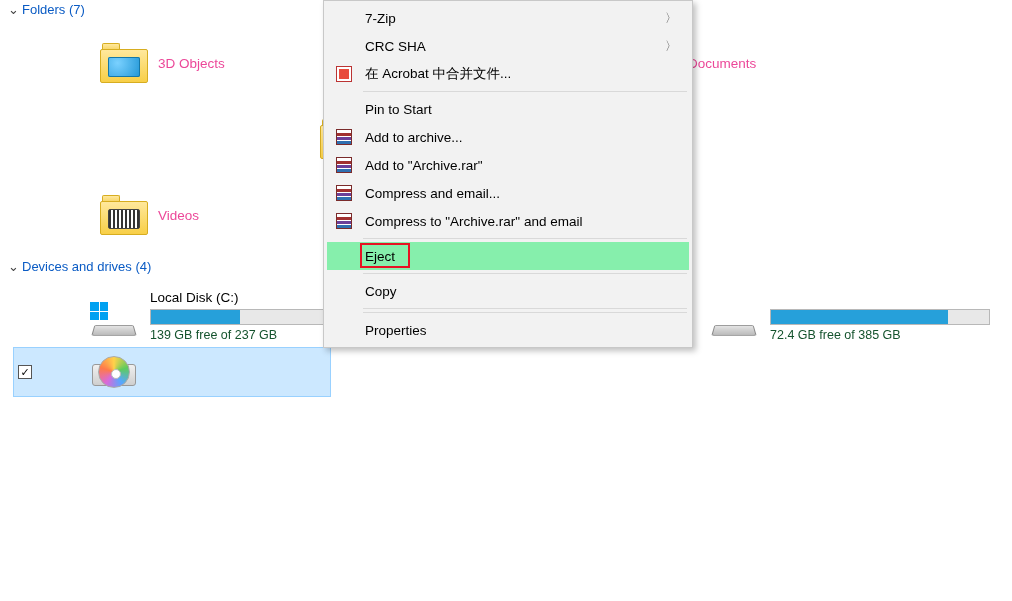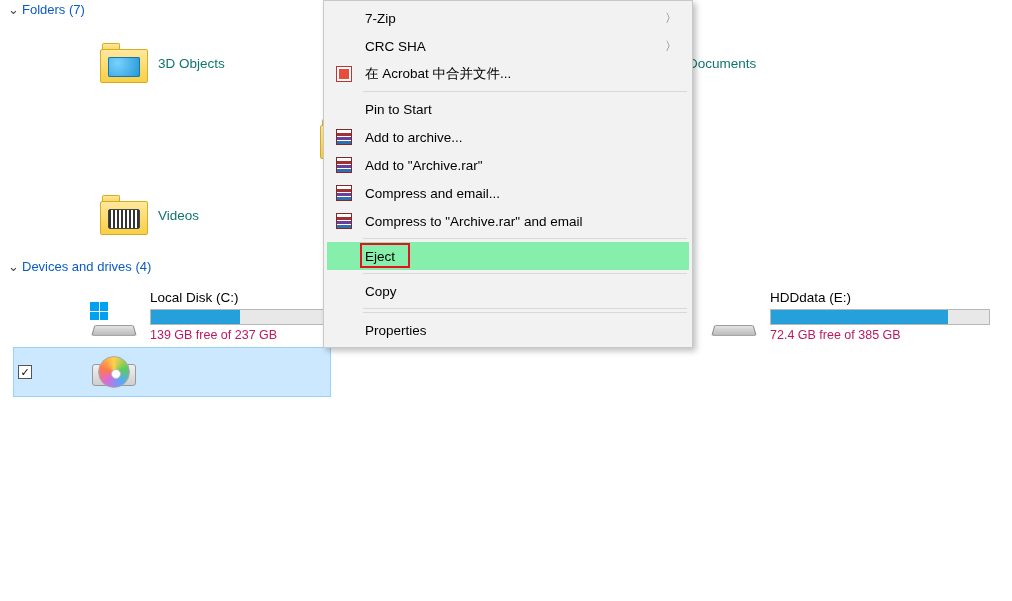"3D Objects" .folder-label { color: #0f766e -> #ec4899 }
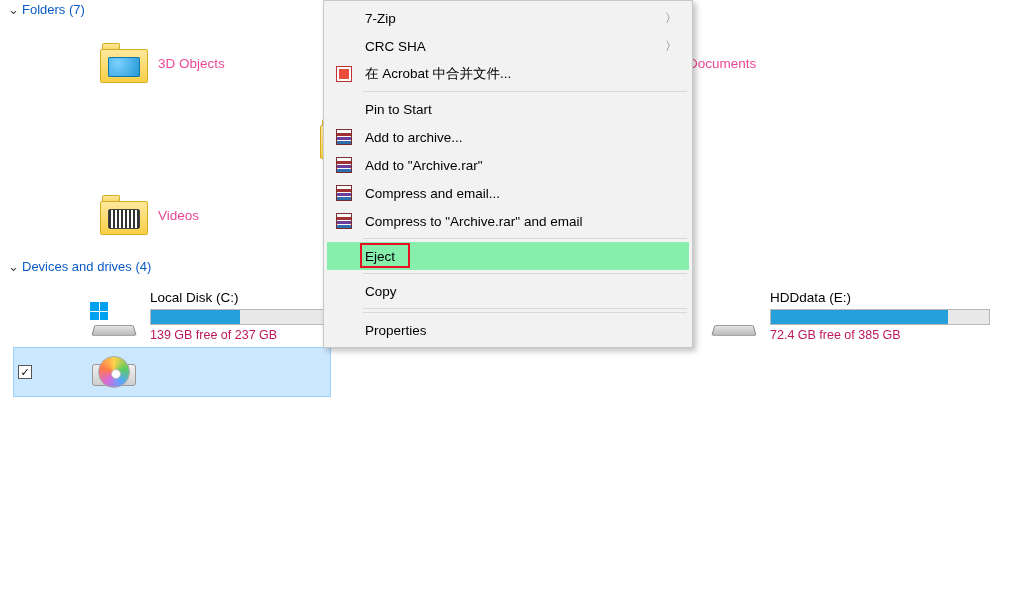"HDDdata (E:)" div.drive-name { html: <div>HDDdata (E:)</div> -> none }
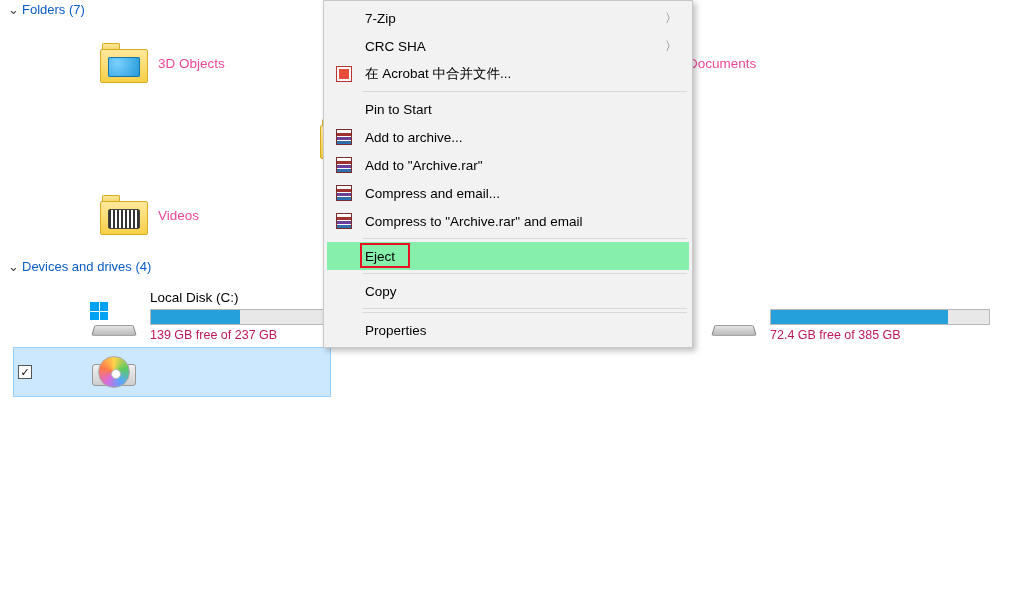"139 GB free of 237" .drive-free { color: #be185d -> #14532d }
